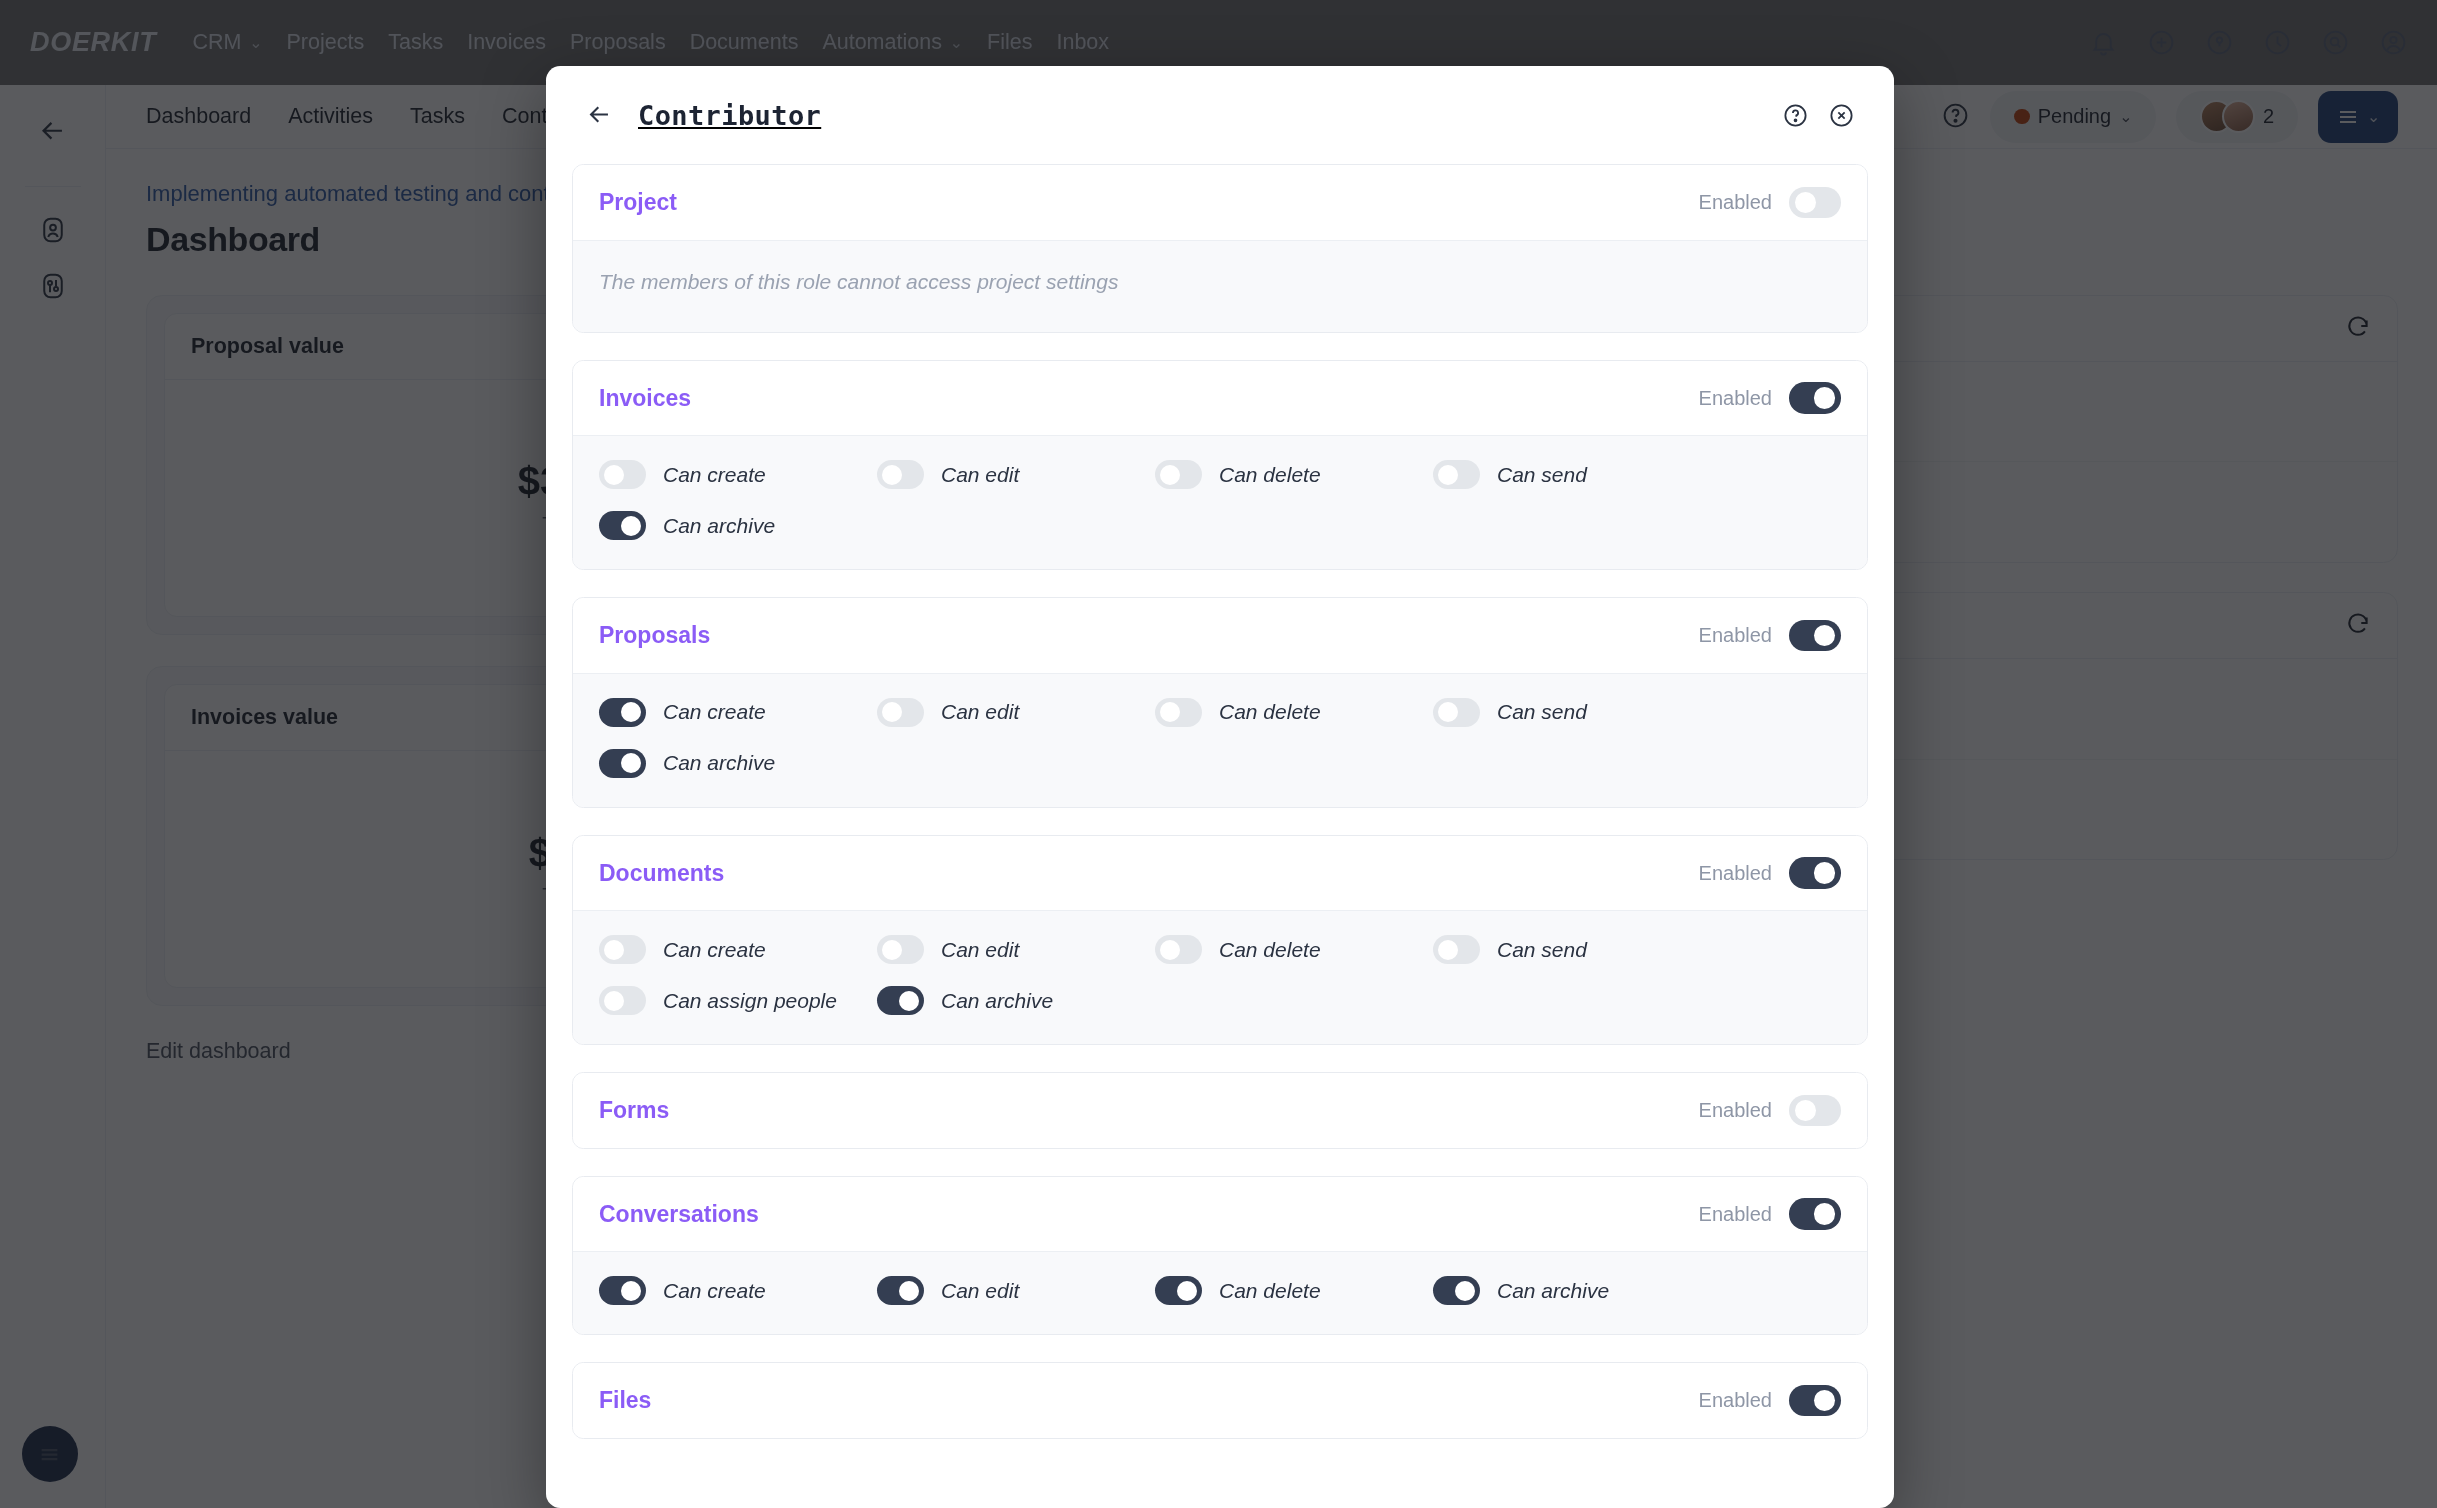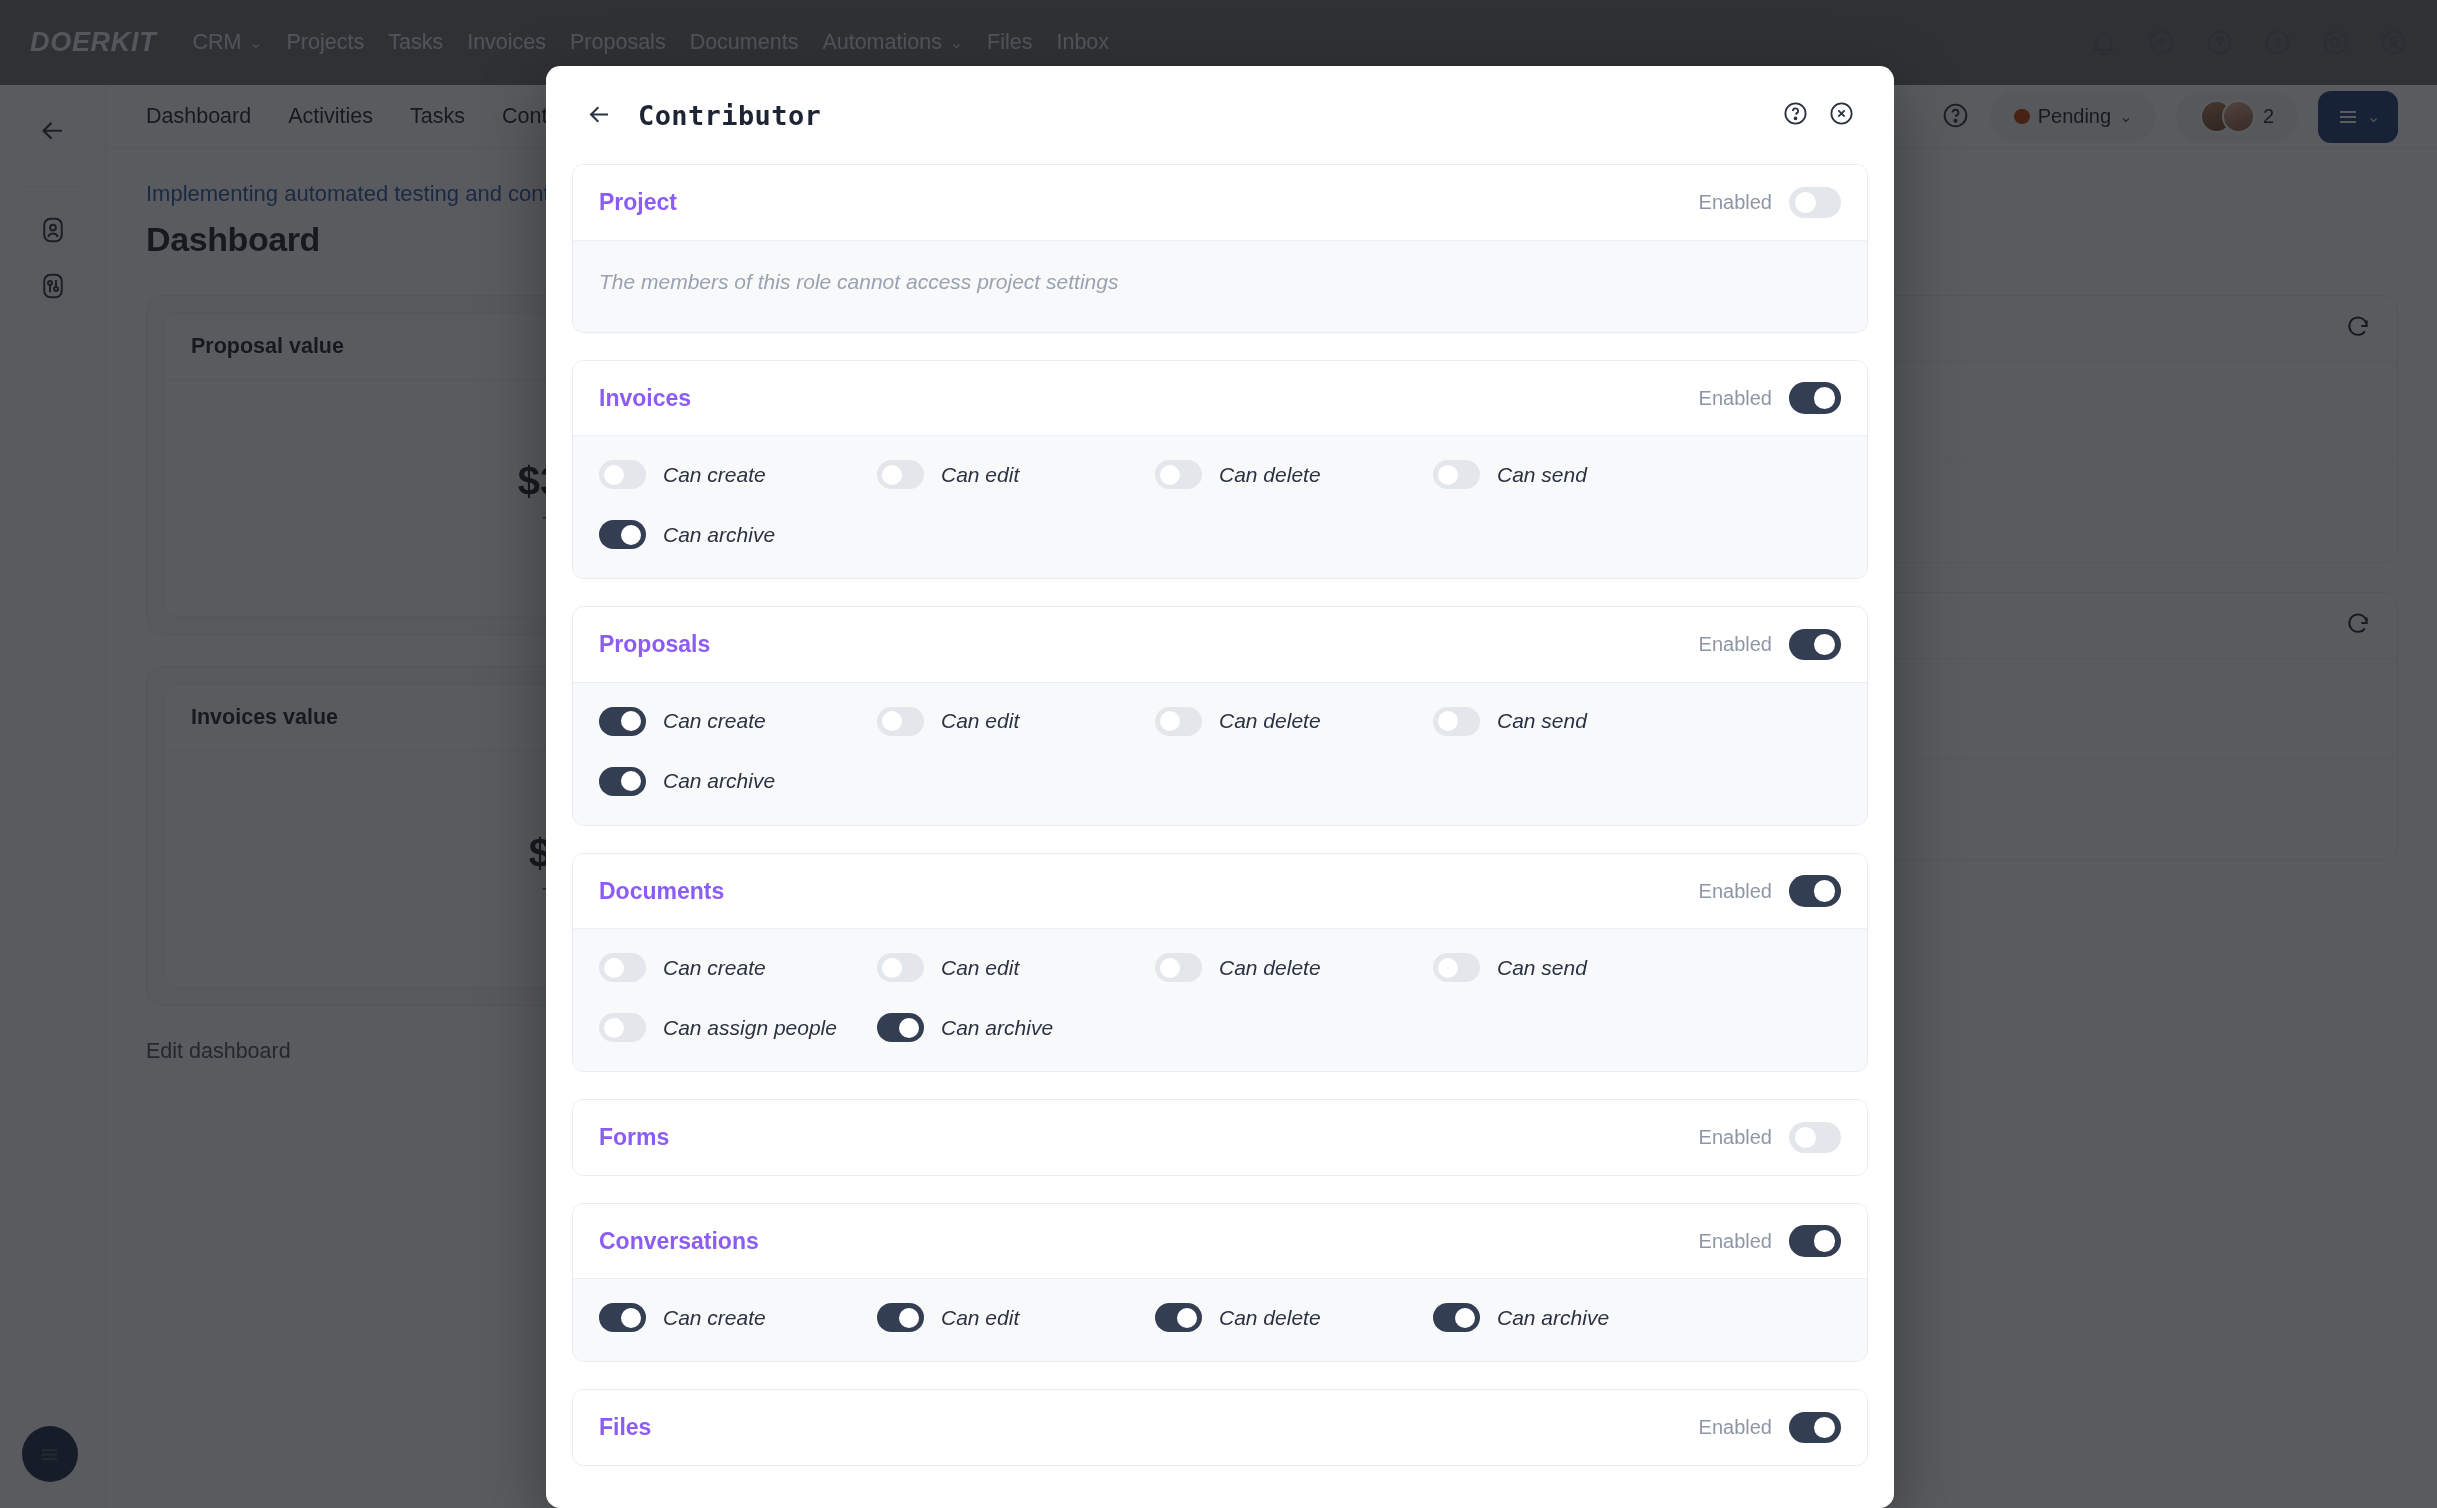"Contributor" .modal-head { align-items: flex-start -> flex-end; text-decoration: none -> underline }
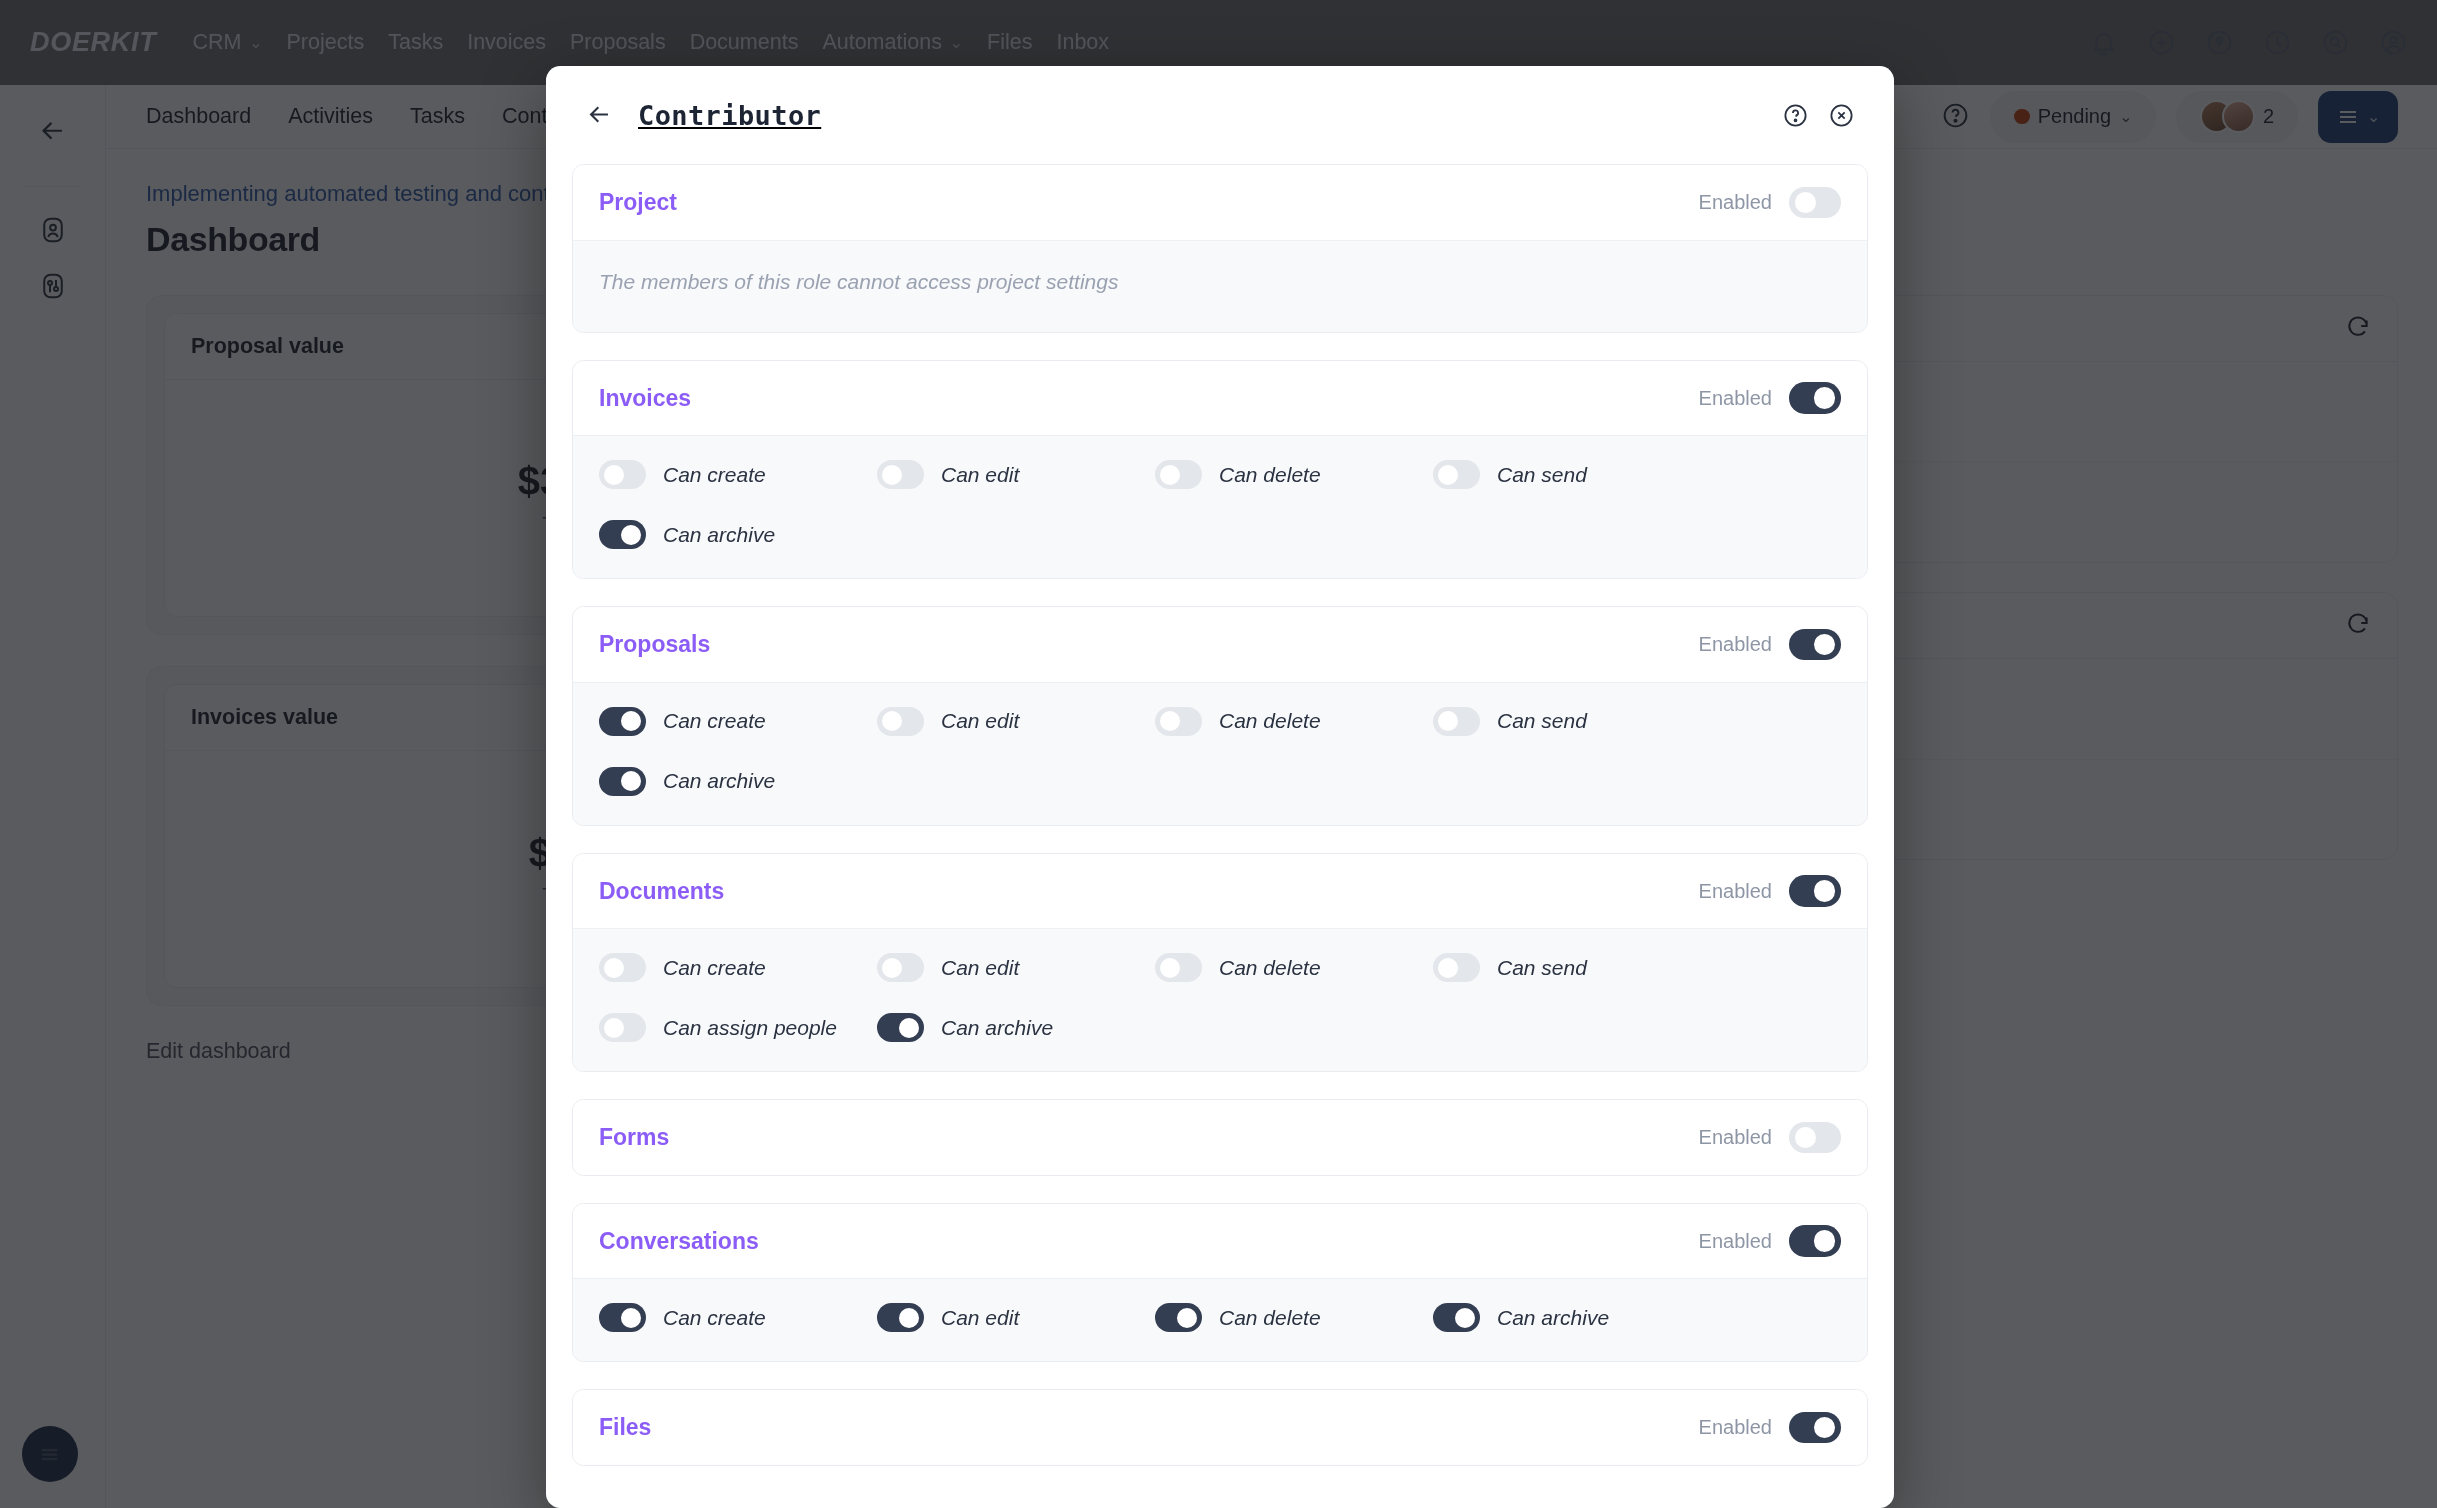"Can create" .perm-grid { row-gap: 31px -> 22px }
